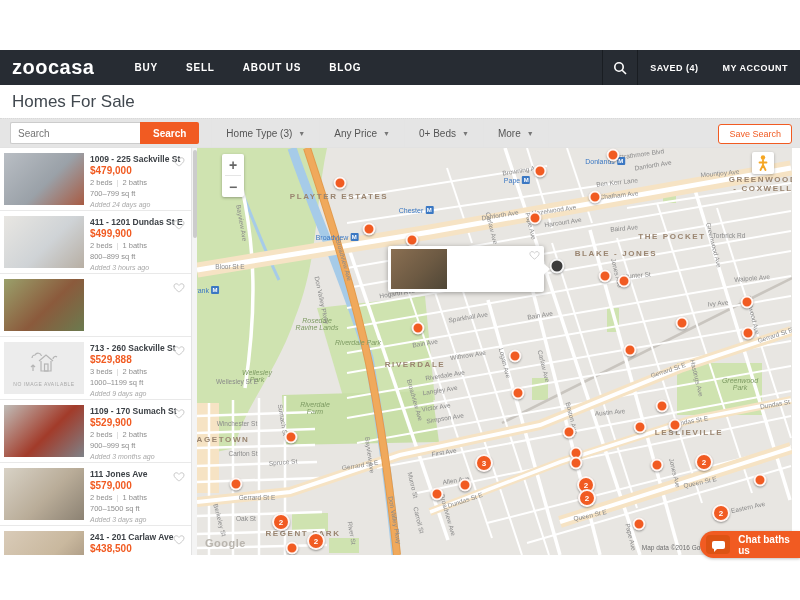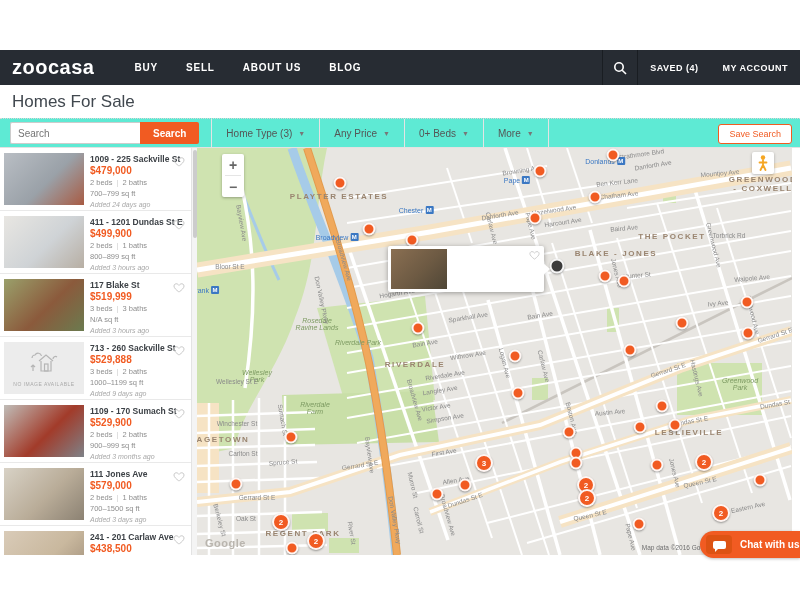"Search" .filterbar { background: #5eead4 -> #e5e5e5 }
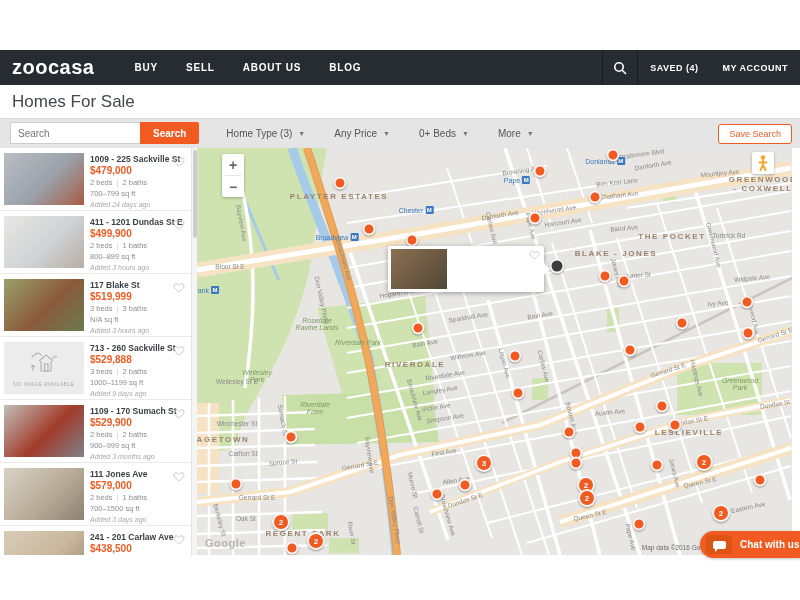"117 Blake St" div.info { html: <div> <div>117 Blake St</div> <div>$519,999</div> <div><span>3 beds</span><span>|</span><span>3 baths</span></div> <div>N/A sq ft</div> <div>Added 3 hours ago</div> </div> -> none }
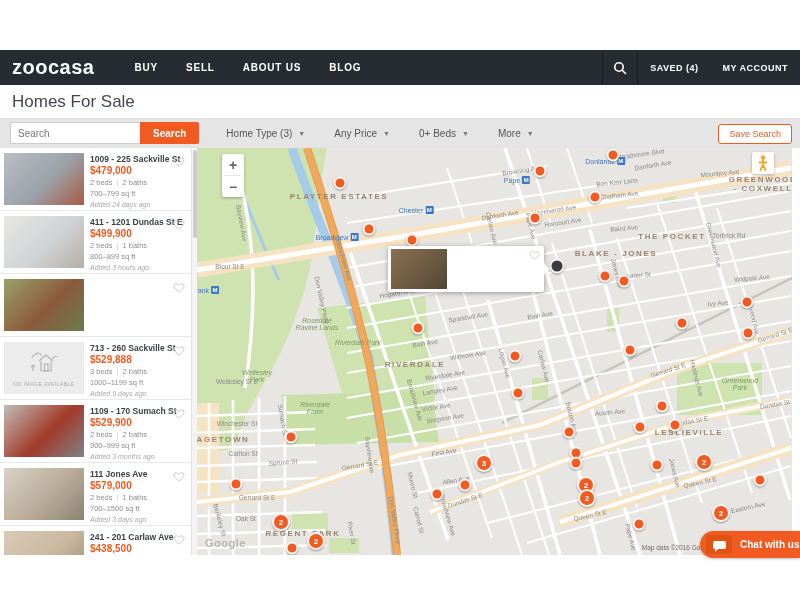"Chat with us" div.chat-label { text: with -> baths }
